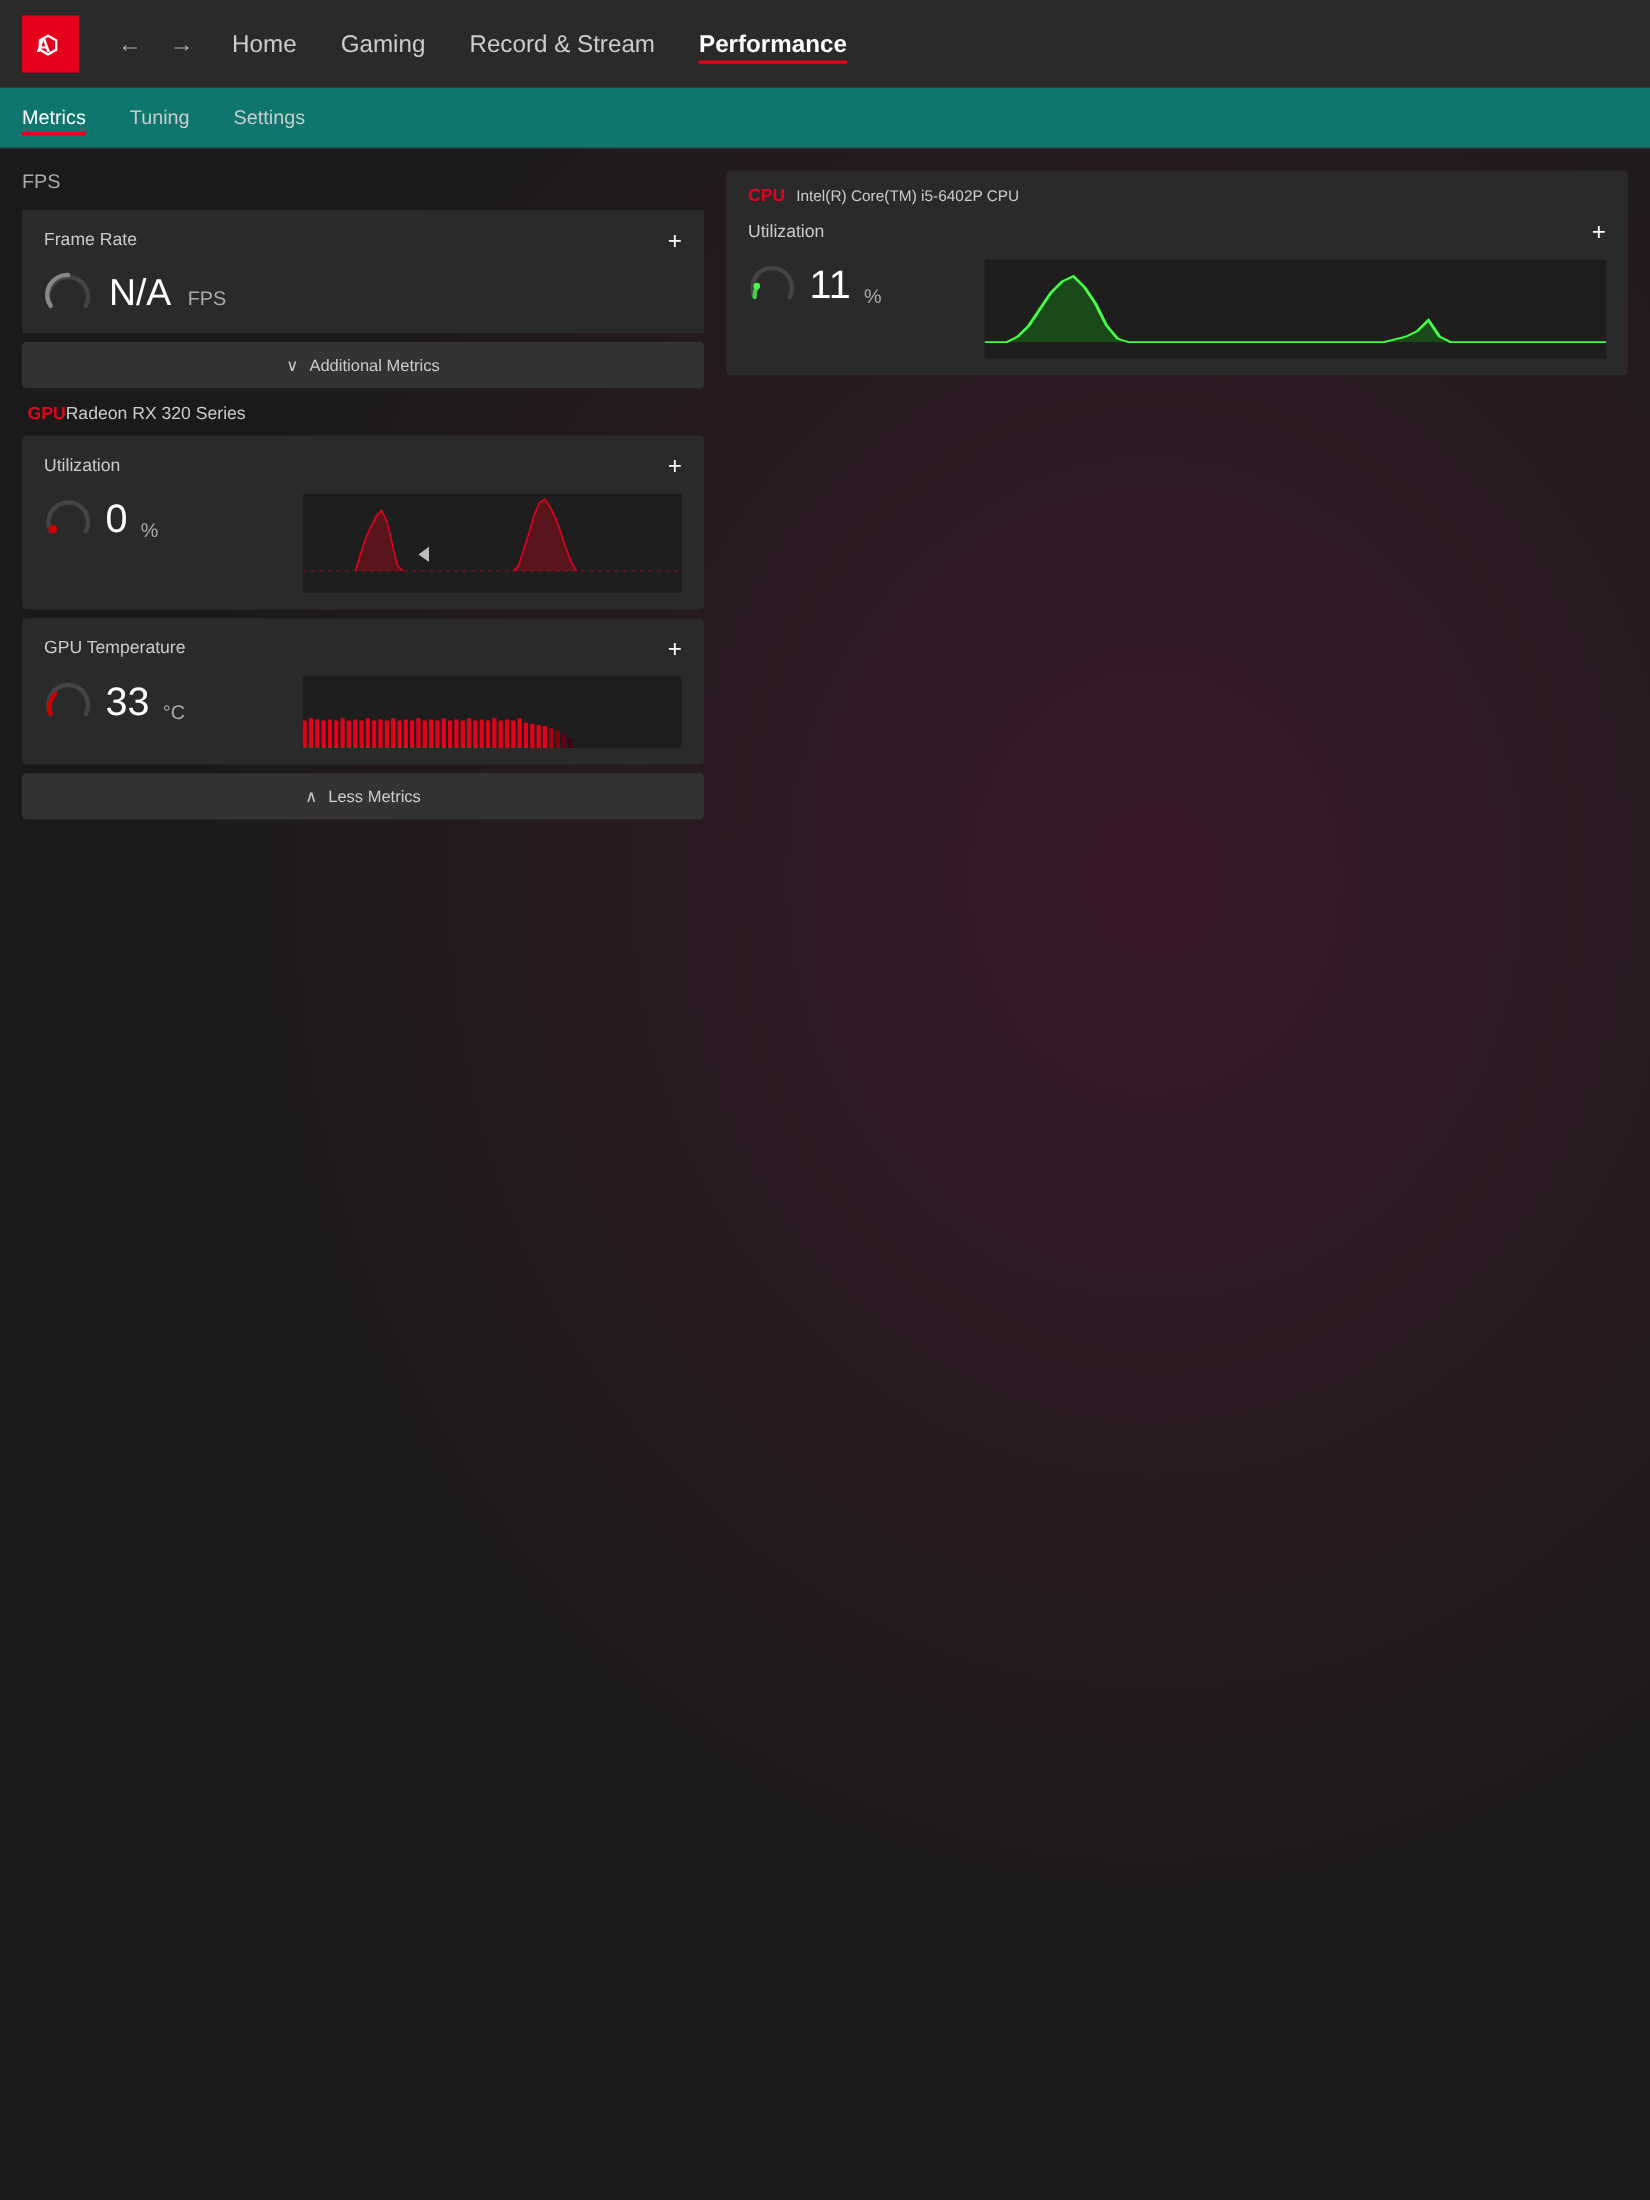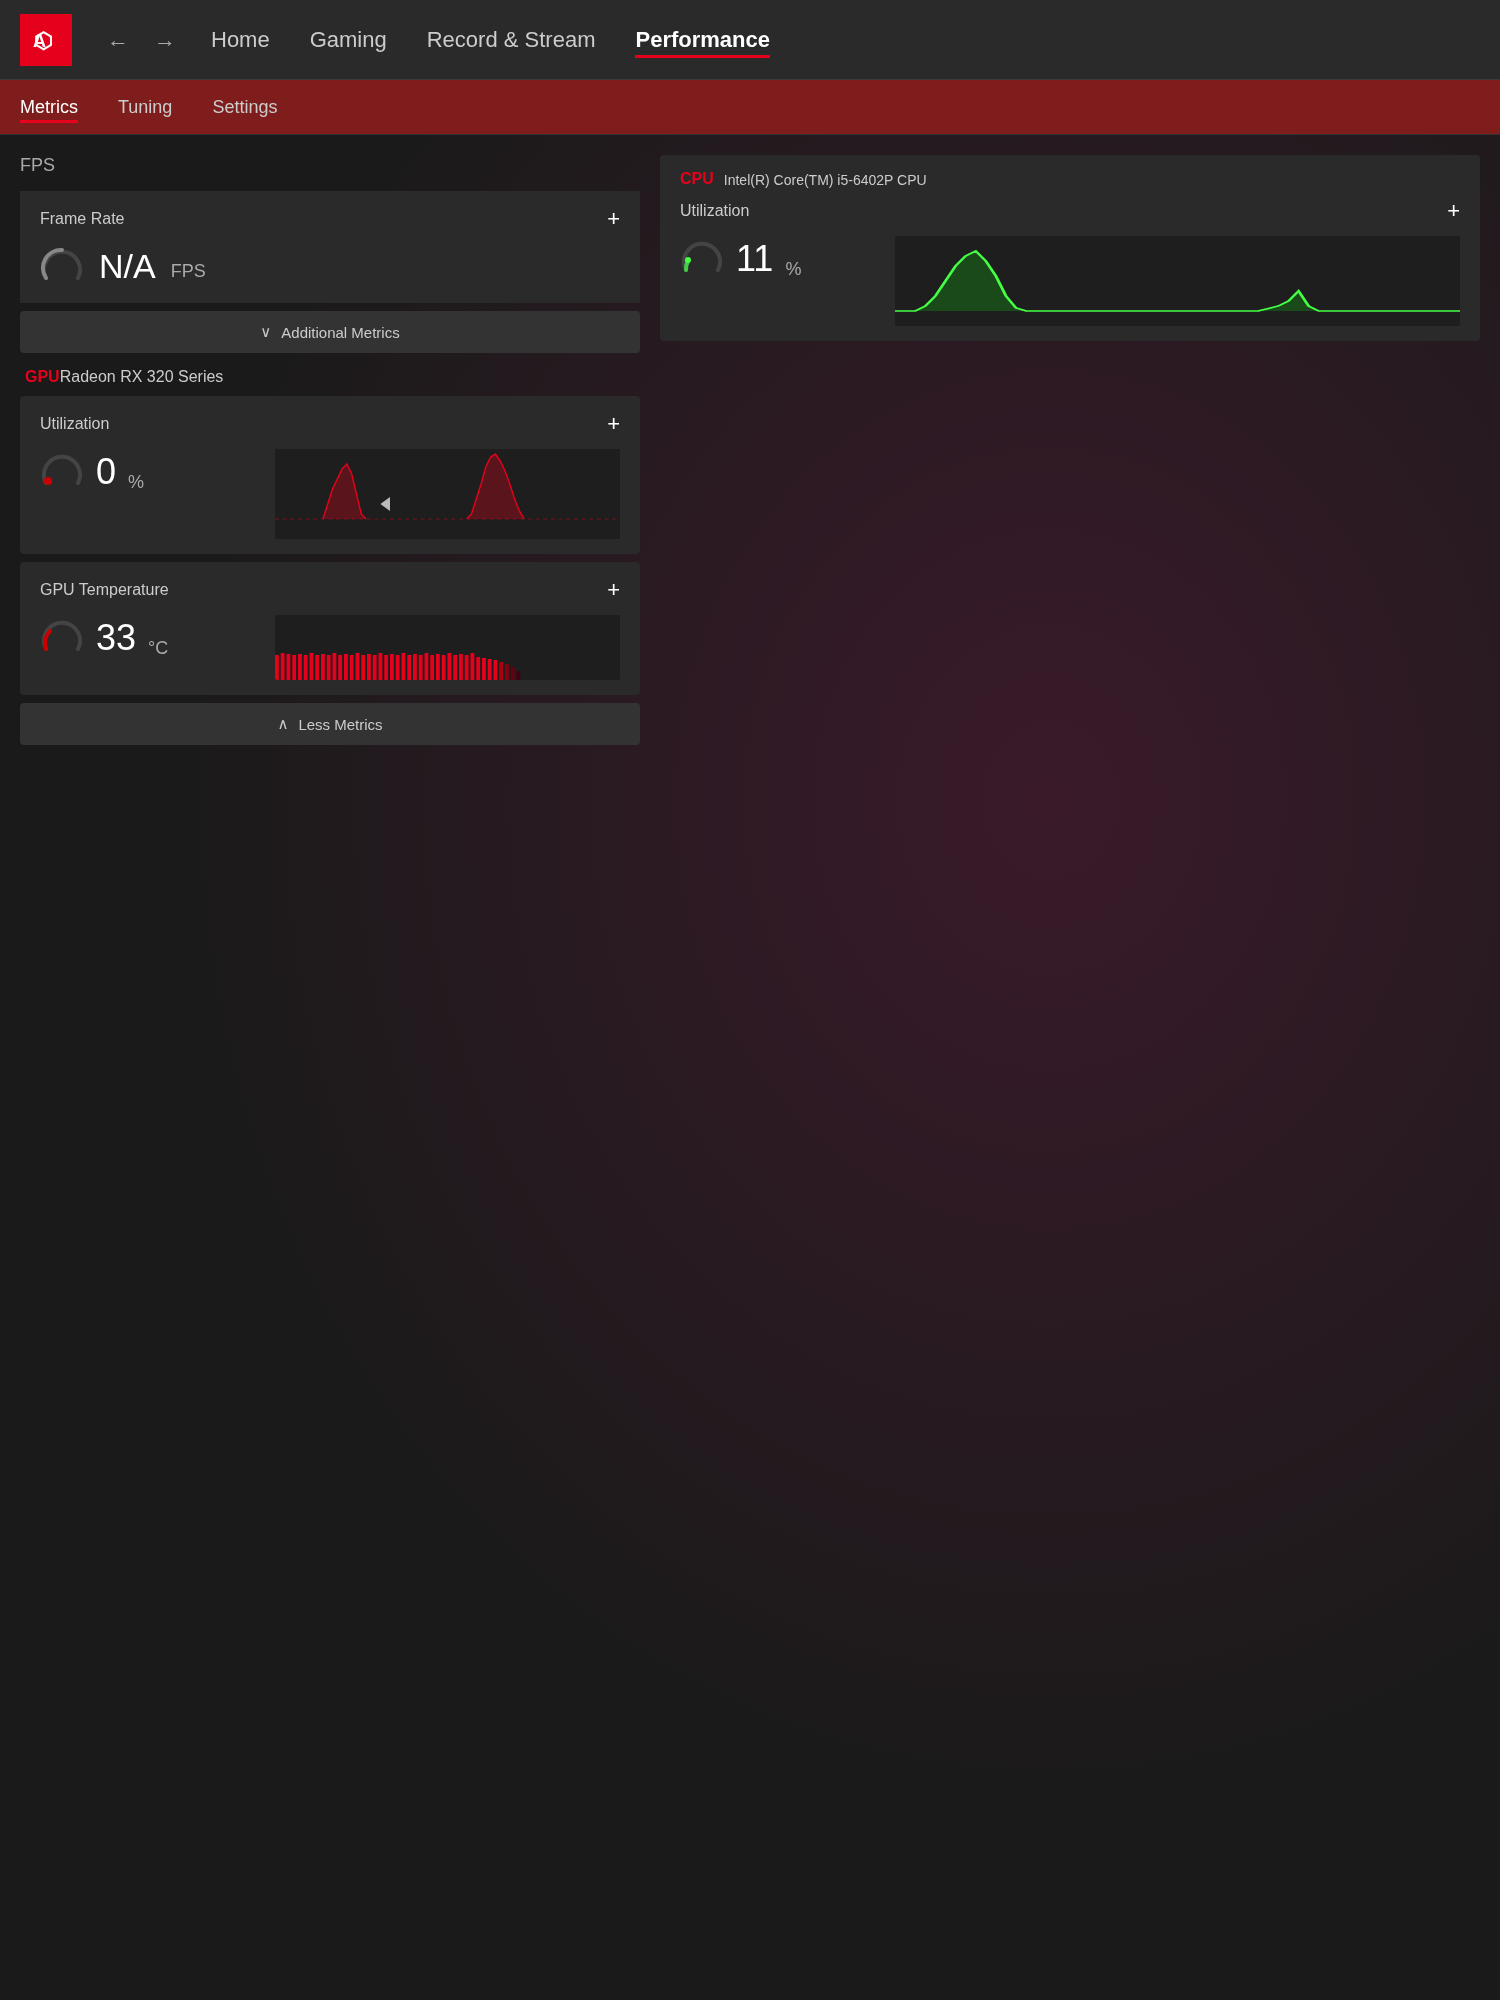"Metrics" .sub-nav { background: #7f1d1d -> #0f766e }
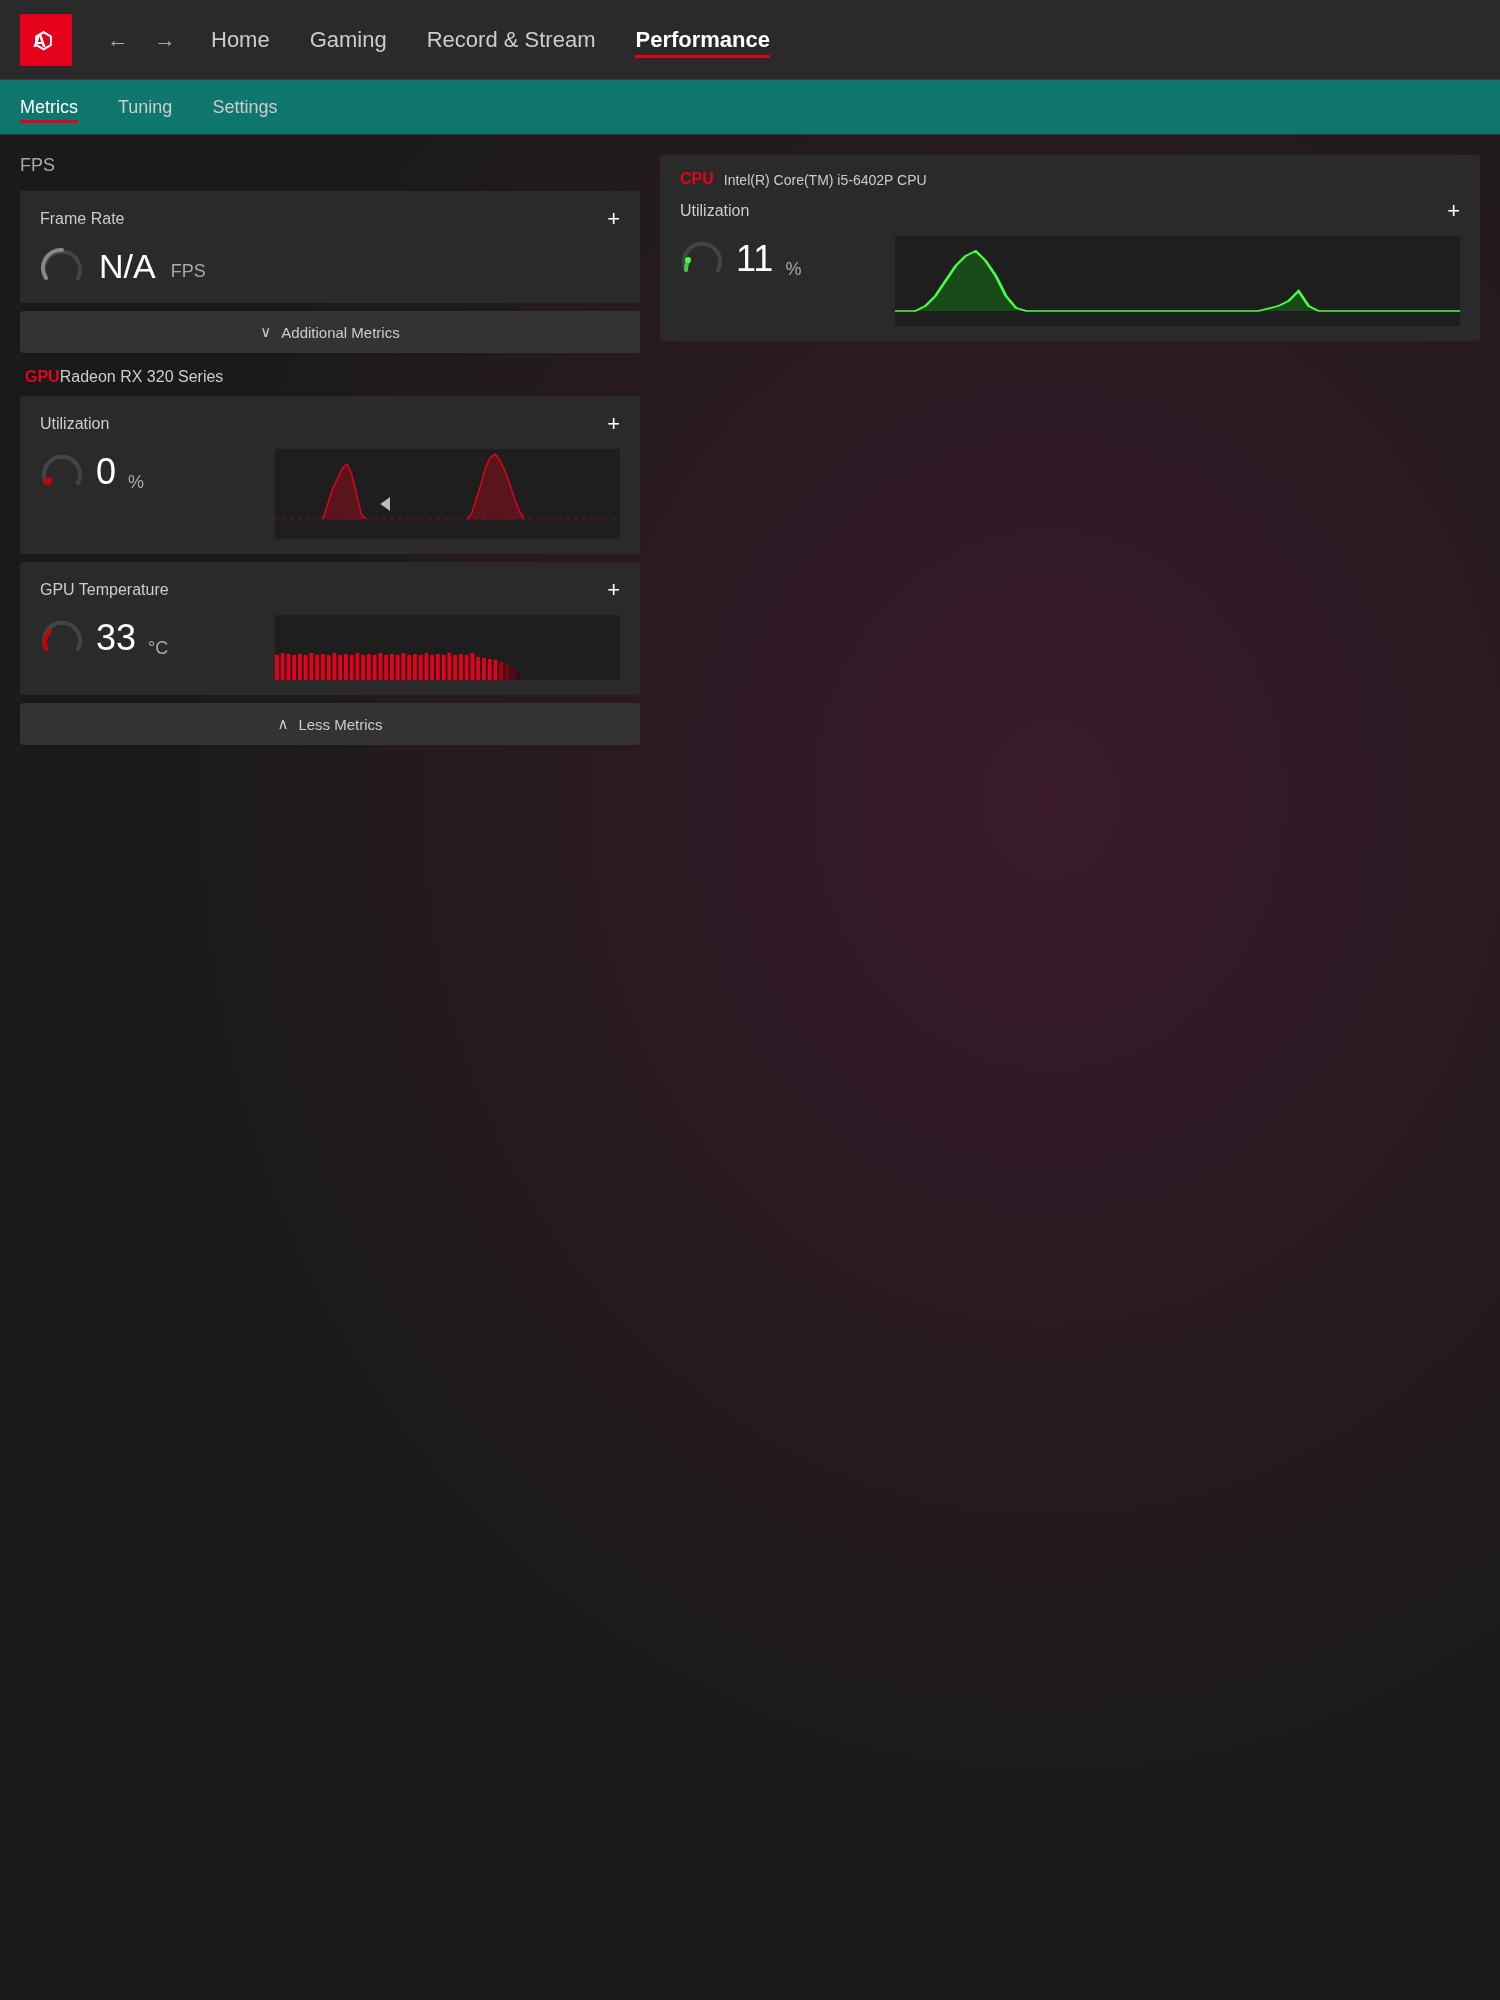"CPU" .cpu-header { align-items: flex-end -> flex-start }
